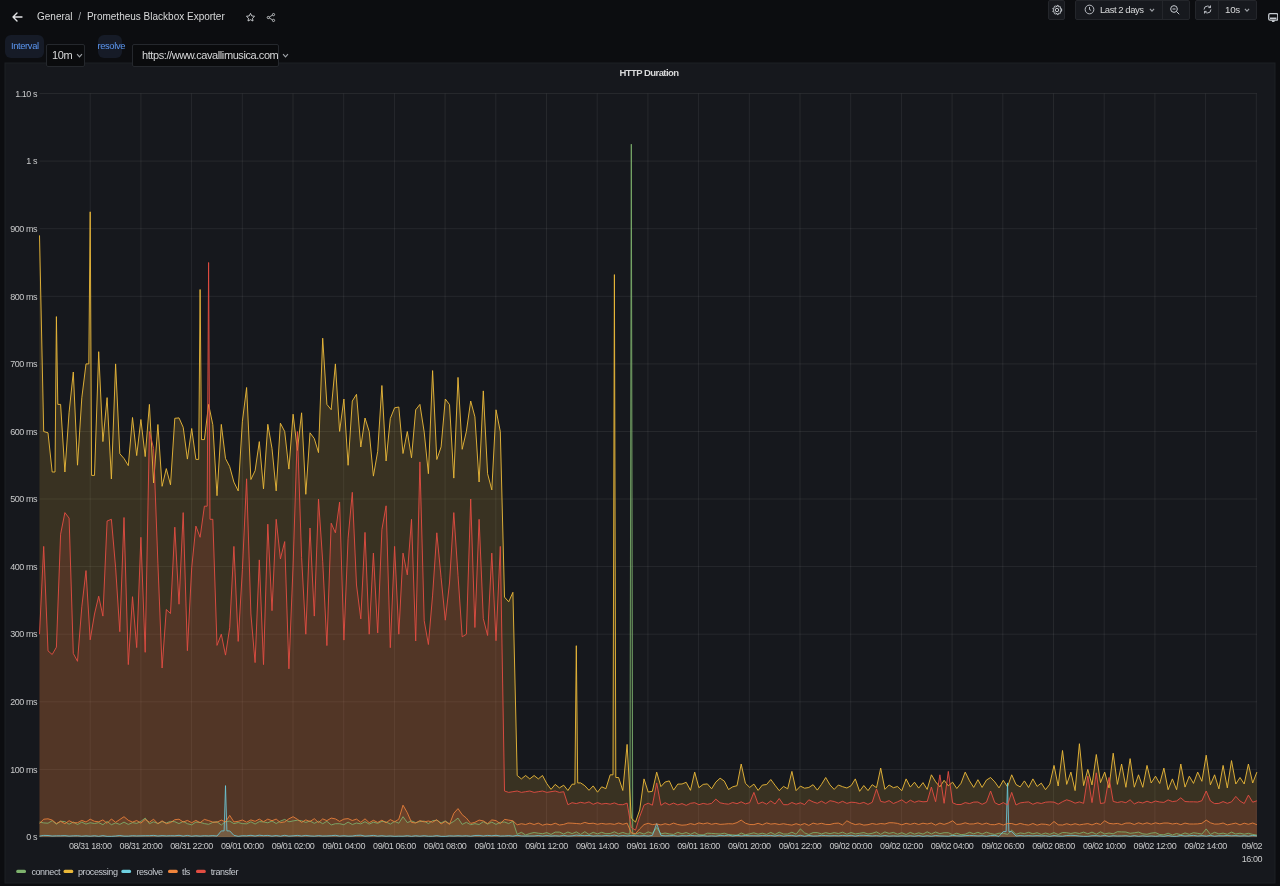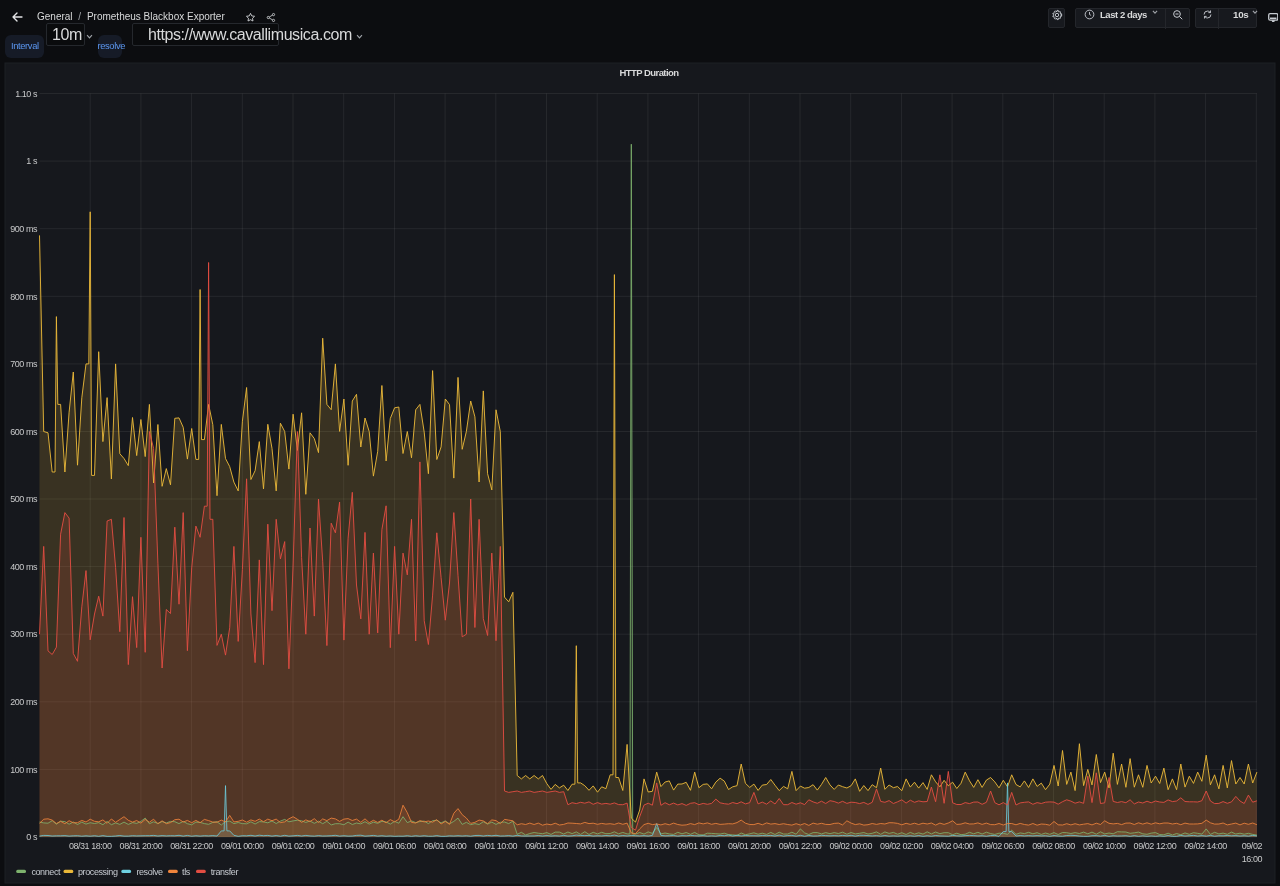"Last 2 days" .tbtn { align-items: flex-start -> center; font-weight: bold -> normal; top: 8px -> 0 }
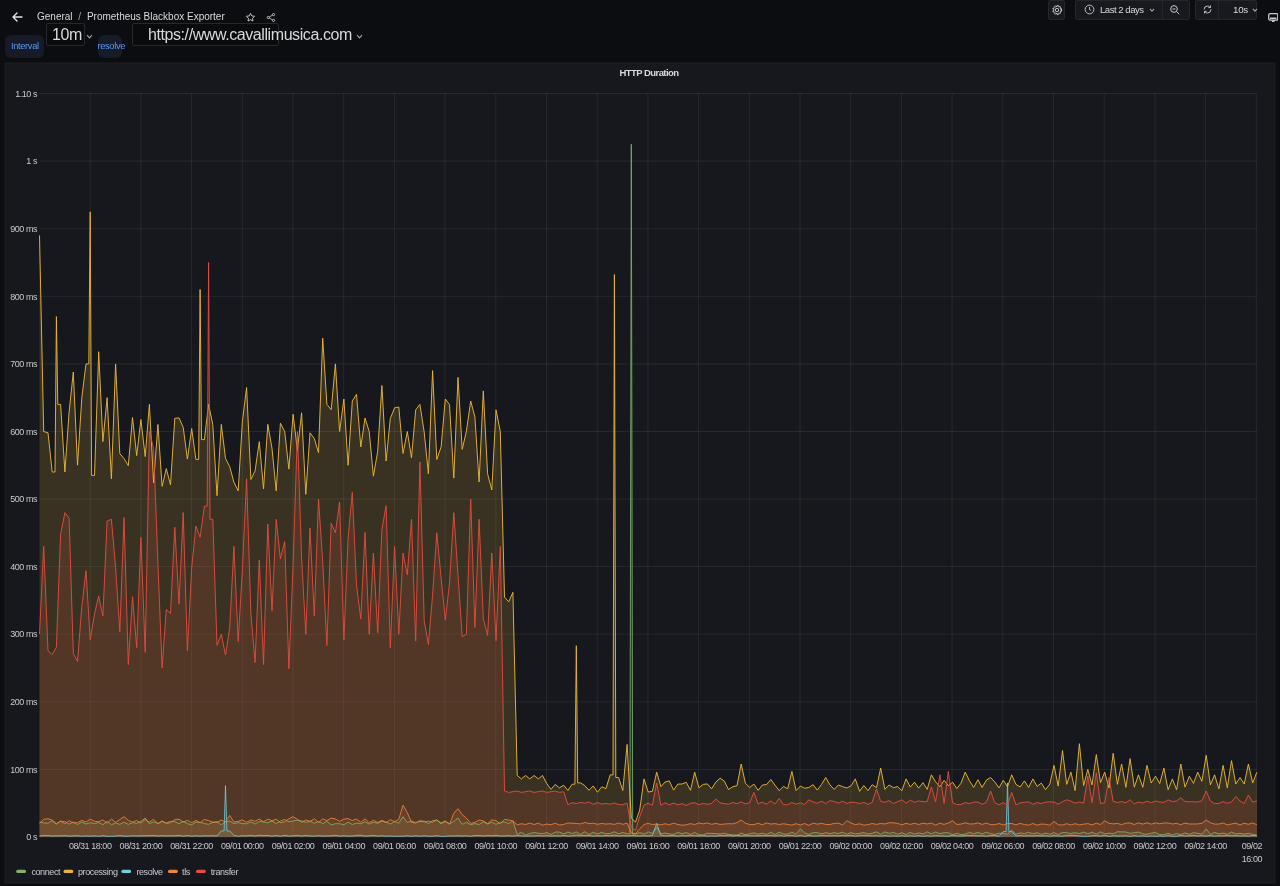"10s" span { margin-left: 14px -> 6px }
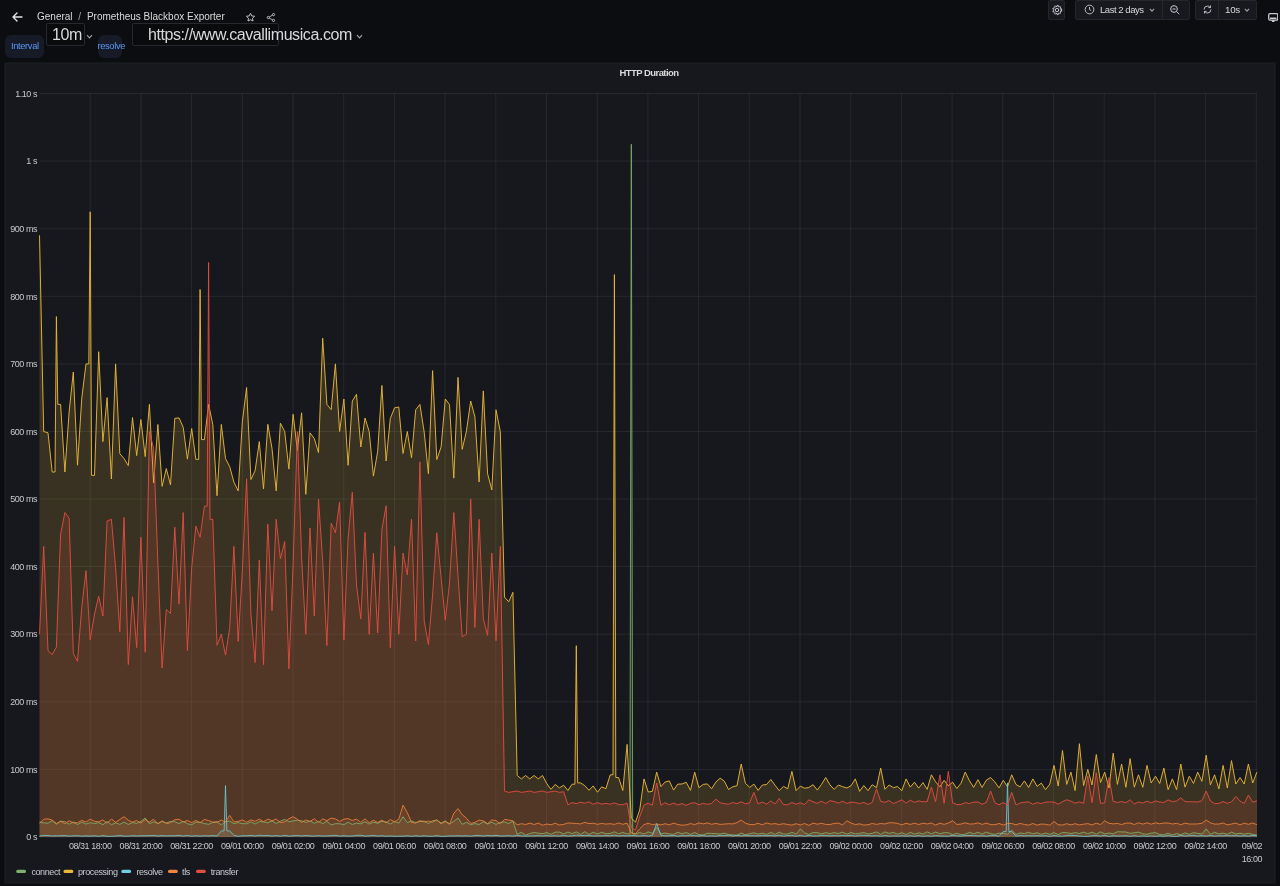"10m" .vbox { font-size: 16px -> 11px; top: 23px -> 44px }
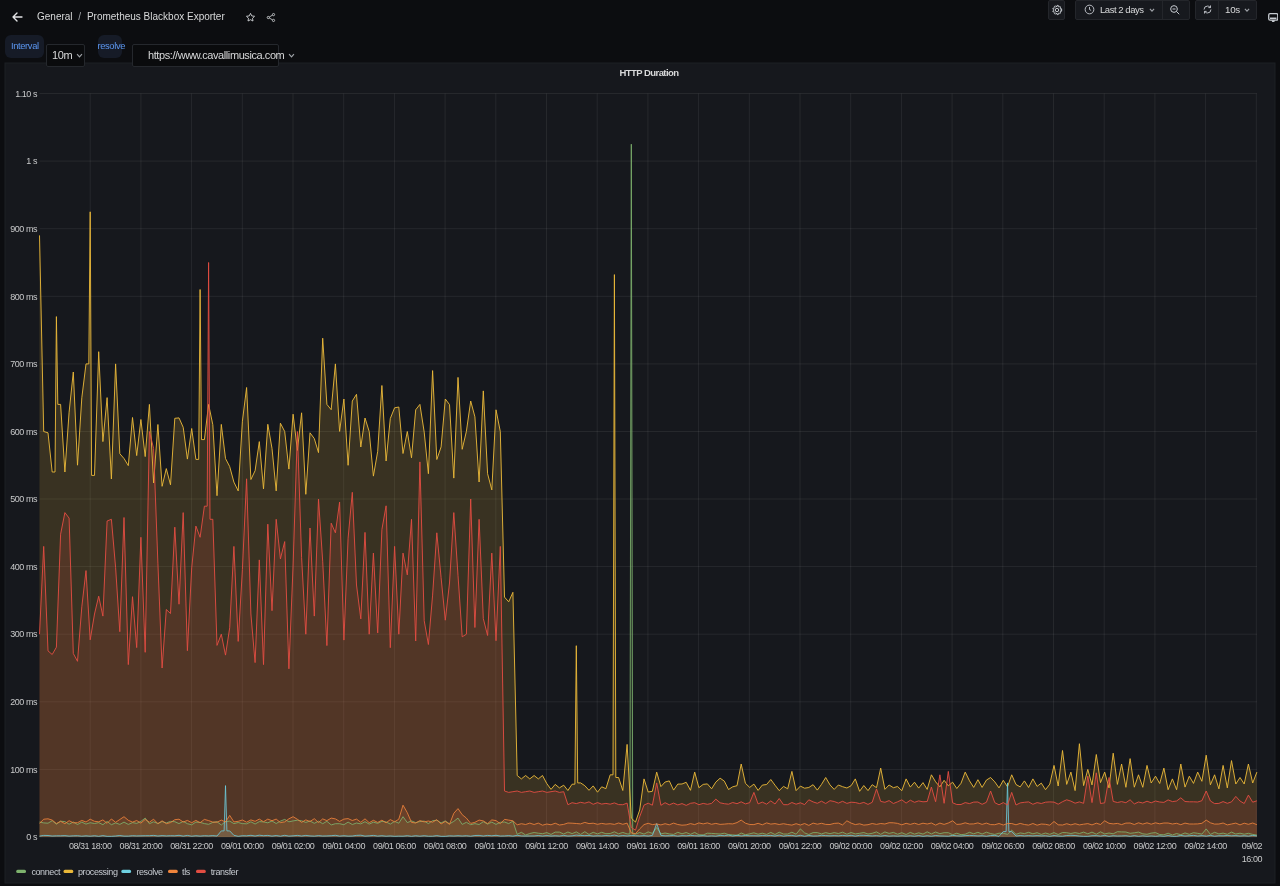"https://www.cavallimusica.com" div.vbox { padding-left: 15px -> 9px }
